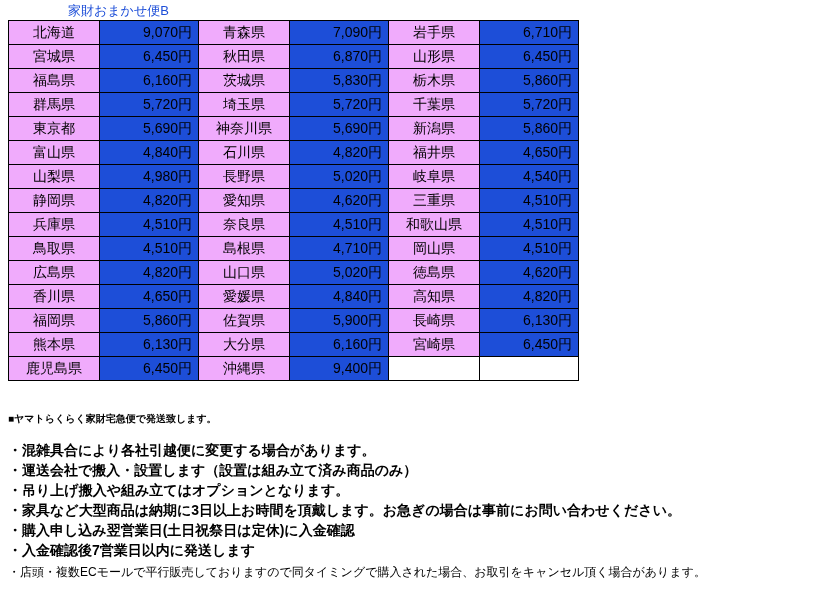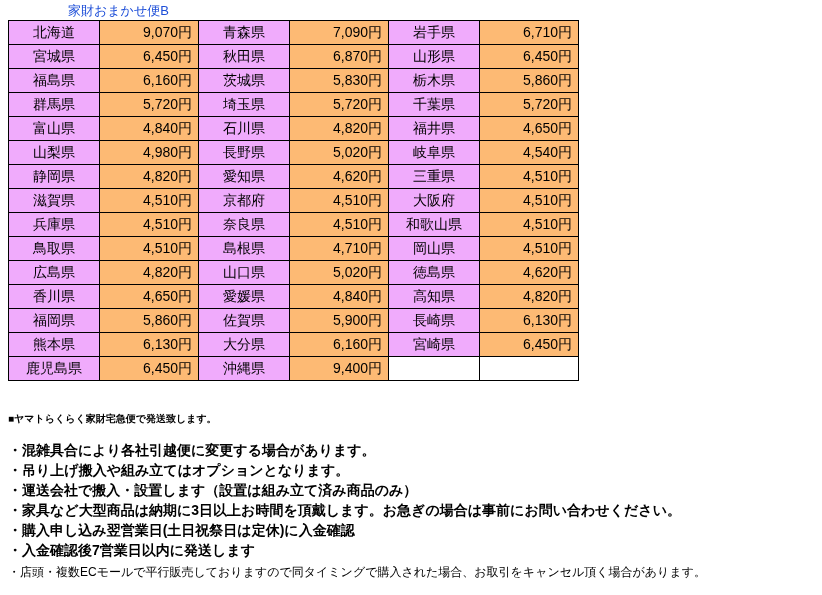"9,070円" td.price { background: #fdba74 -> #1d4ed8 }
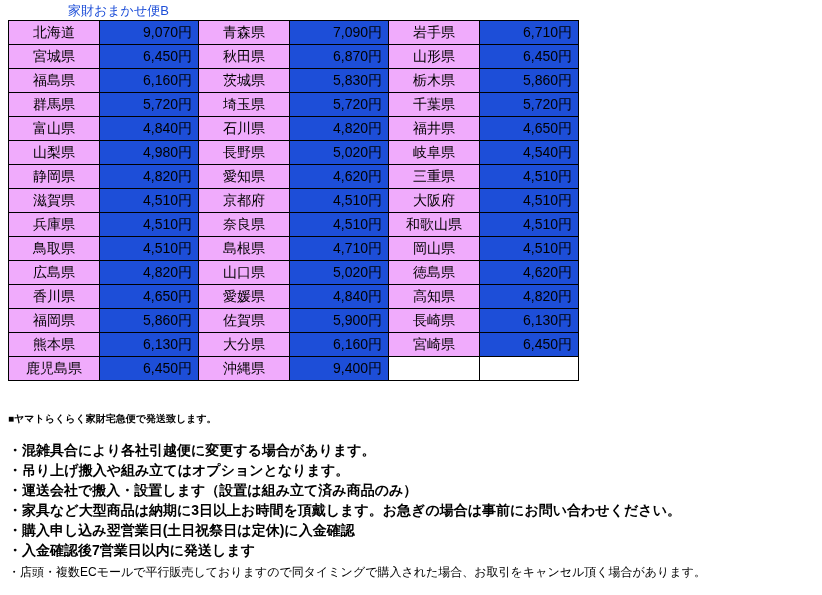"東京都" tr { html: none -> <tr> <td>東京都</td> <td>5,690円</td> <td>神奈川県</td> <td>5,690円</td> <td>新潟県</td> <td>5,860円</td> </tr> }
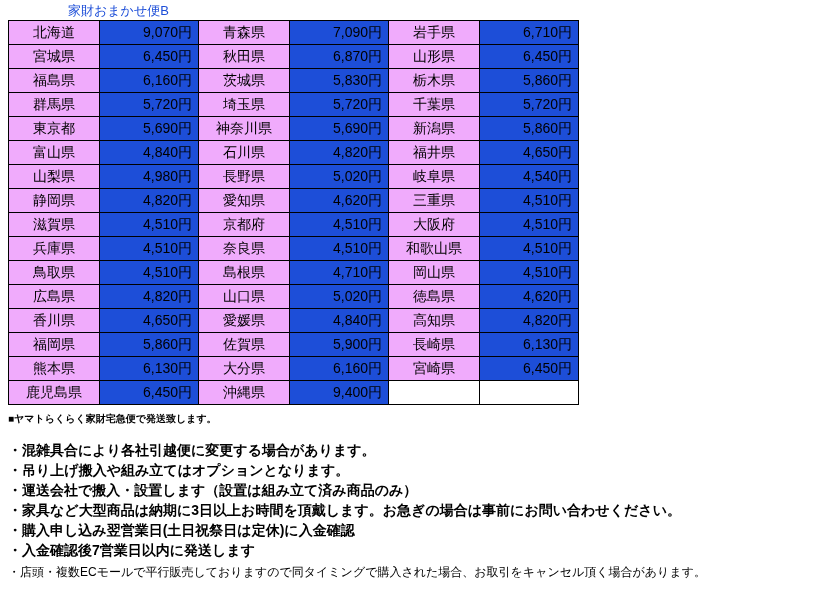"滋賀県" tr { html: <tr> <td>滋賀県</td> <td>4,510円</td> <td>京都府</td> <td>4,510円</td> <td>大阪府</td> <td>4,510円</td> </tr> -> none }
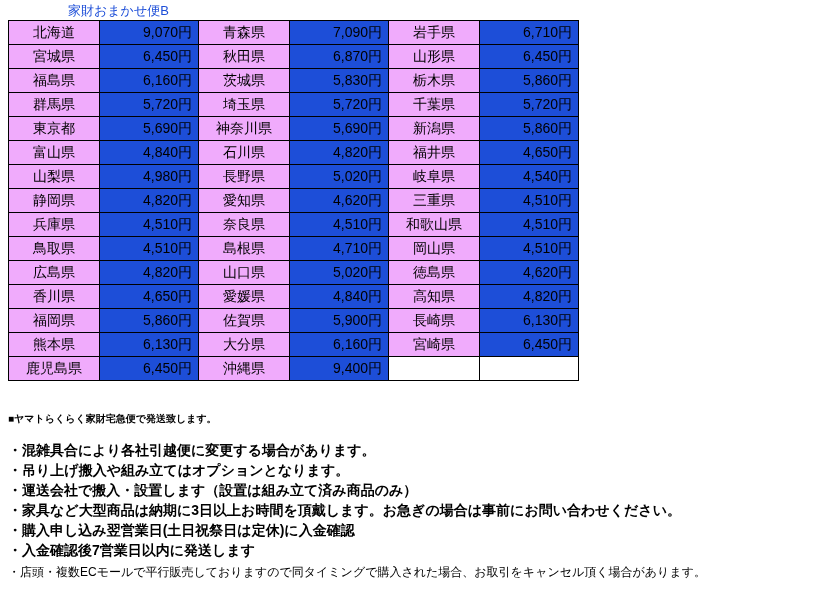"・吊り上げ搬入や組み立てはオプションとなります。" div.note-line { order: before "・運送会社で搬入・設置します（設置は組み立て済み商品のみ）" -> after "・運送会社で搬入・設置します（設置は組み立て済み商品のみ）" }
